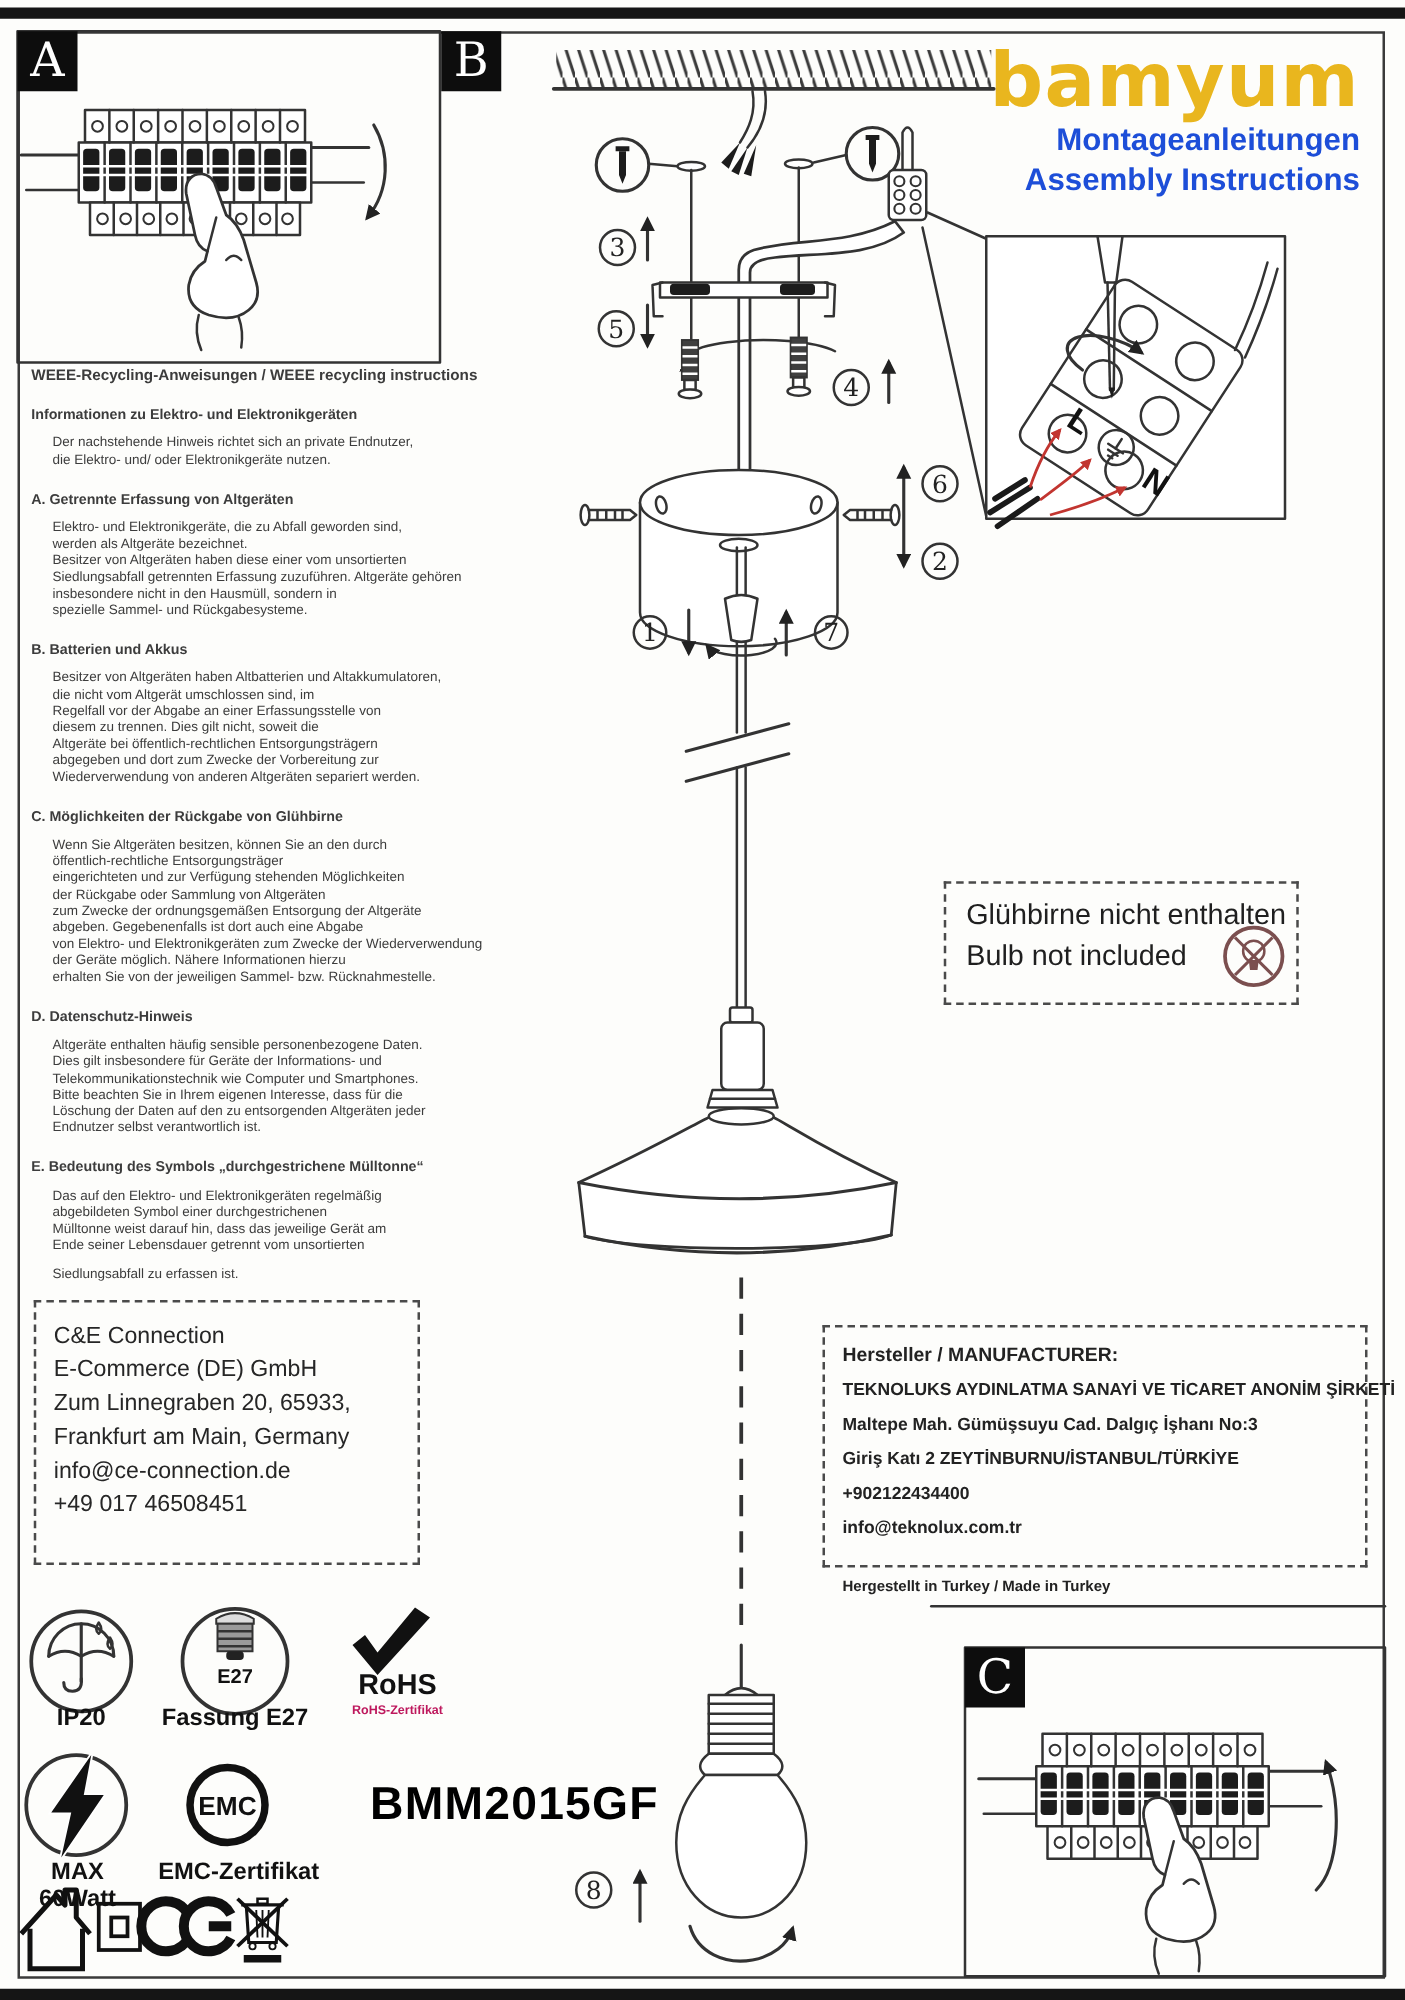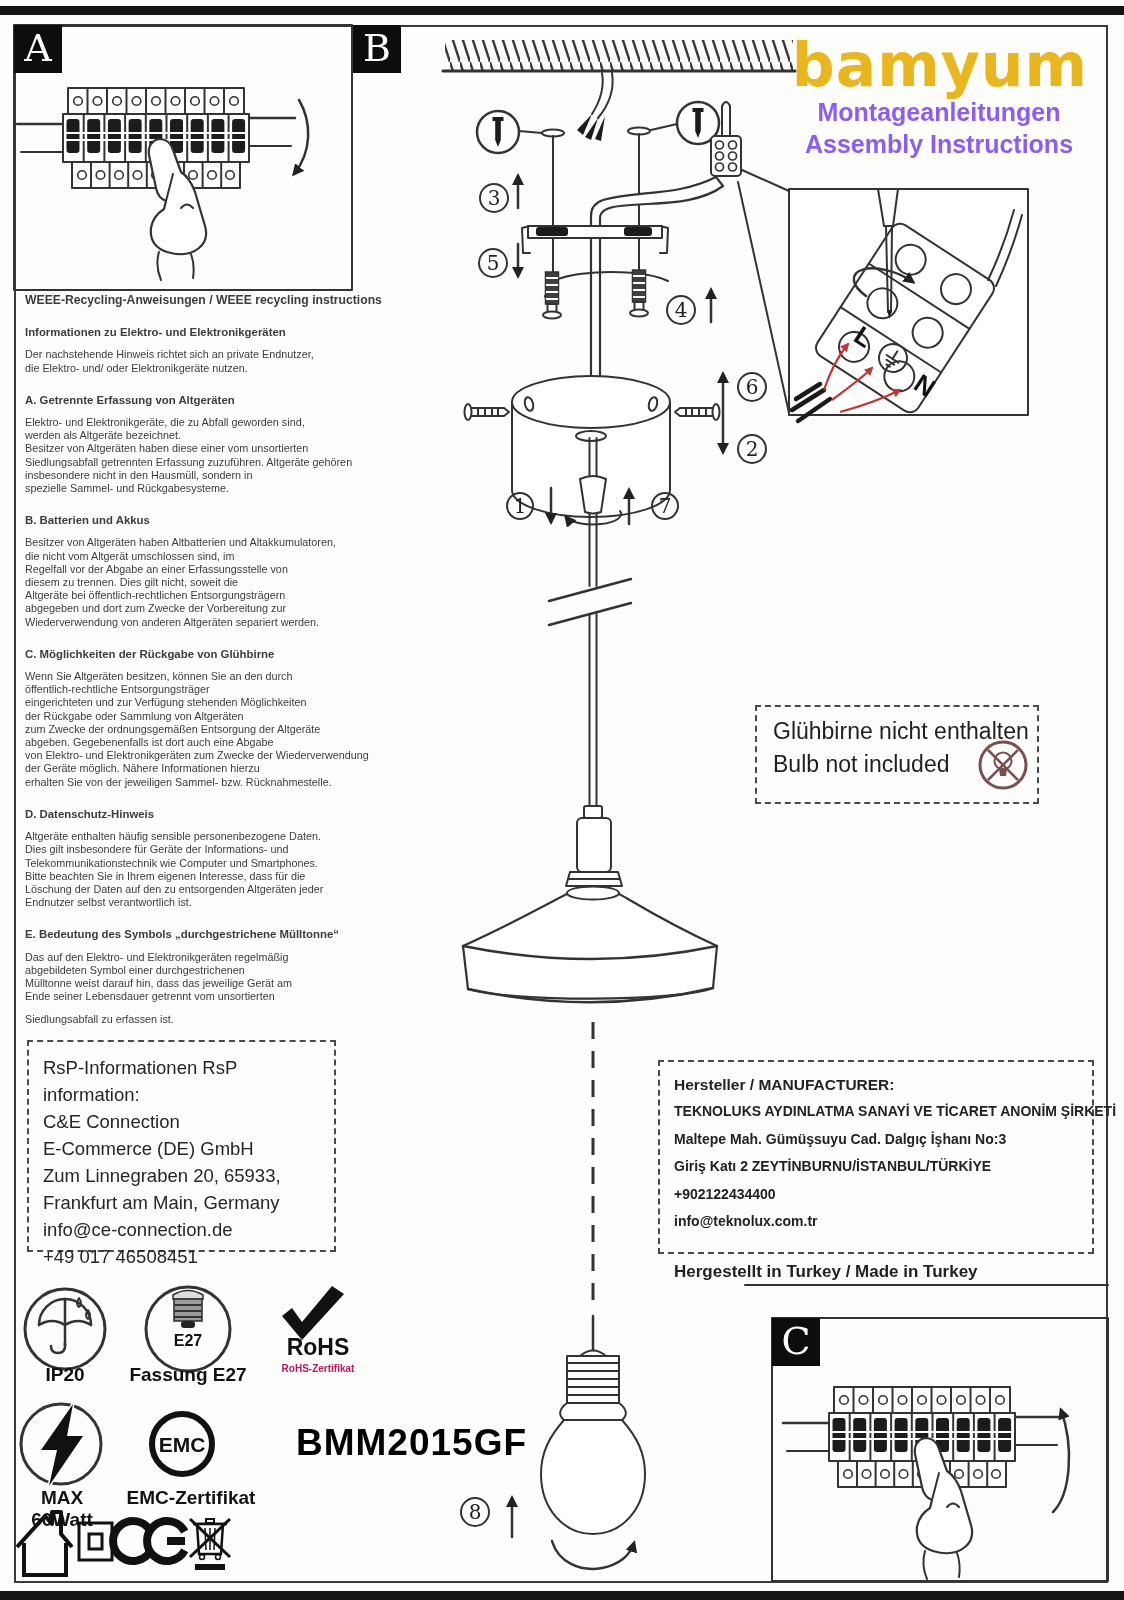"Montageanleitungen" .brand .sub { color: #8b5cf6 -> #1d4ed8; text-align: center -> none }
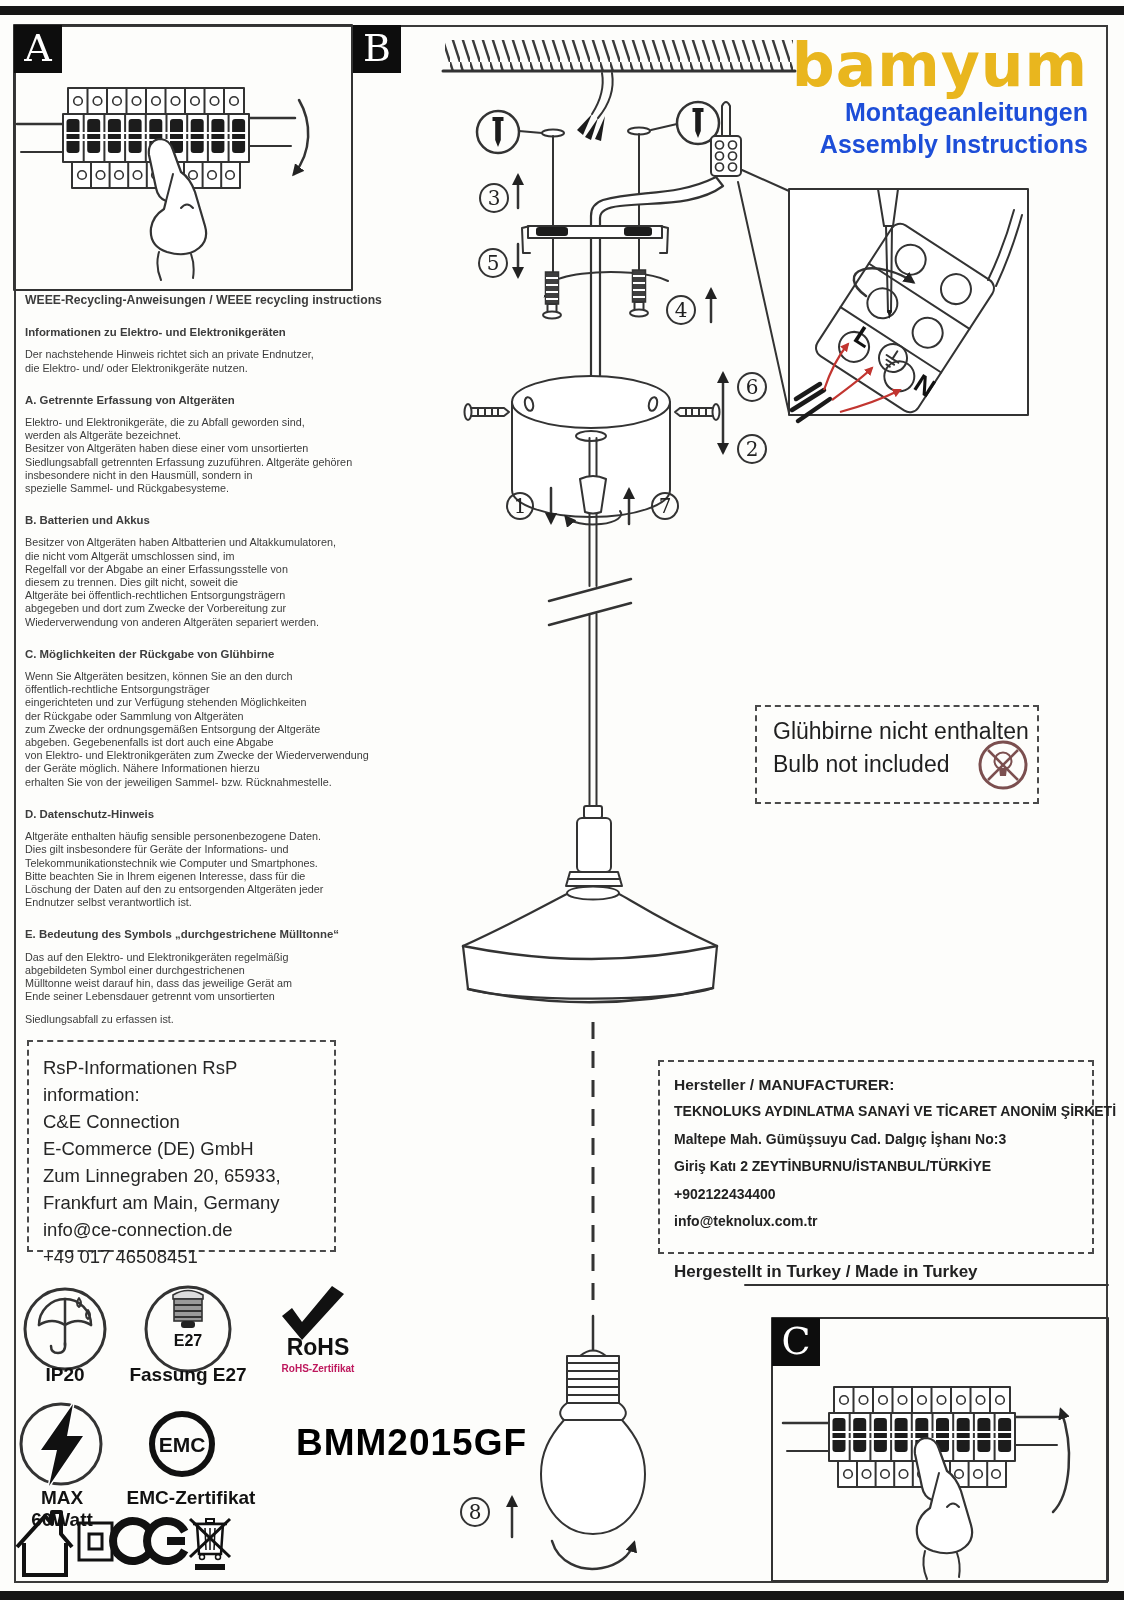"Der nachstehende Hinweis richtet sich" .weee .w-p { margin: 0 0 4px 0 -> 0 0 4px 17px }
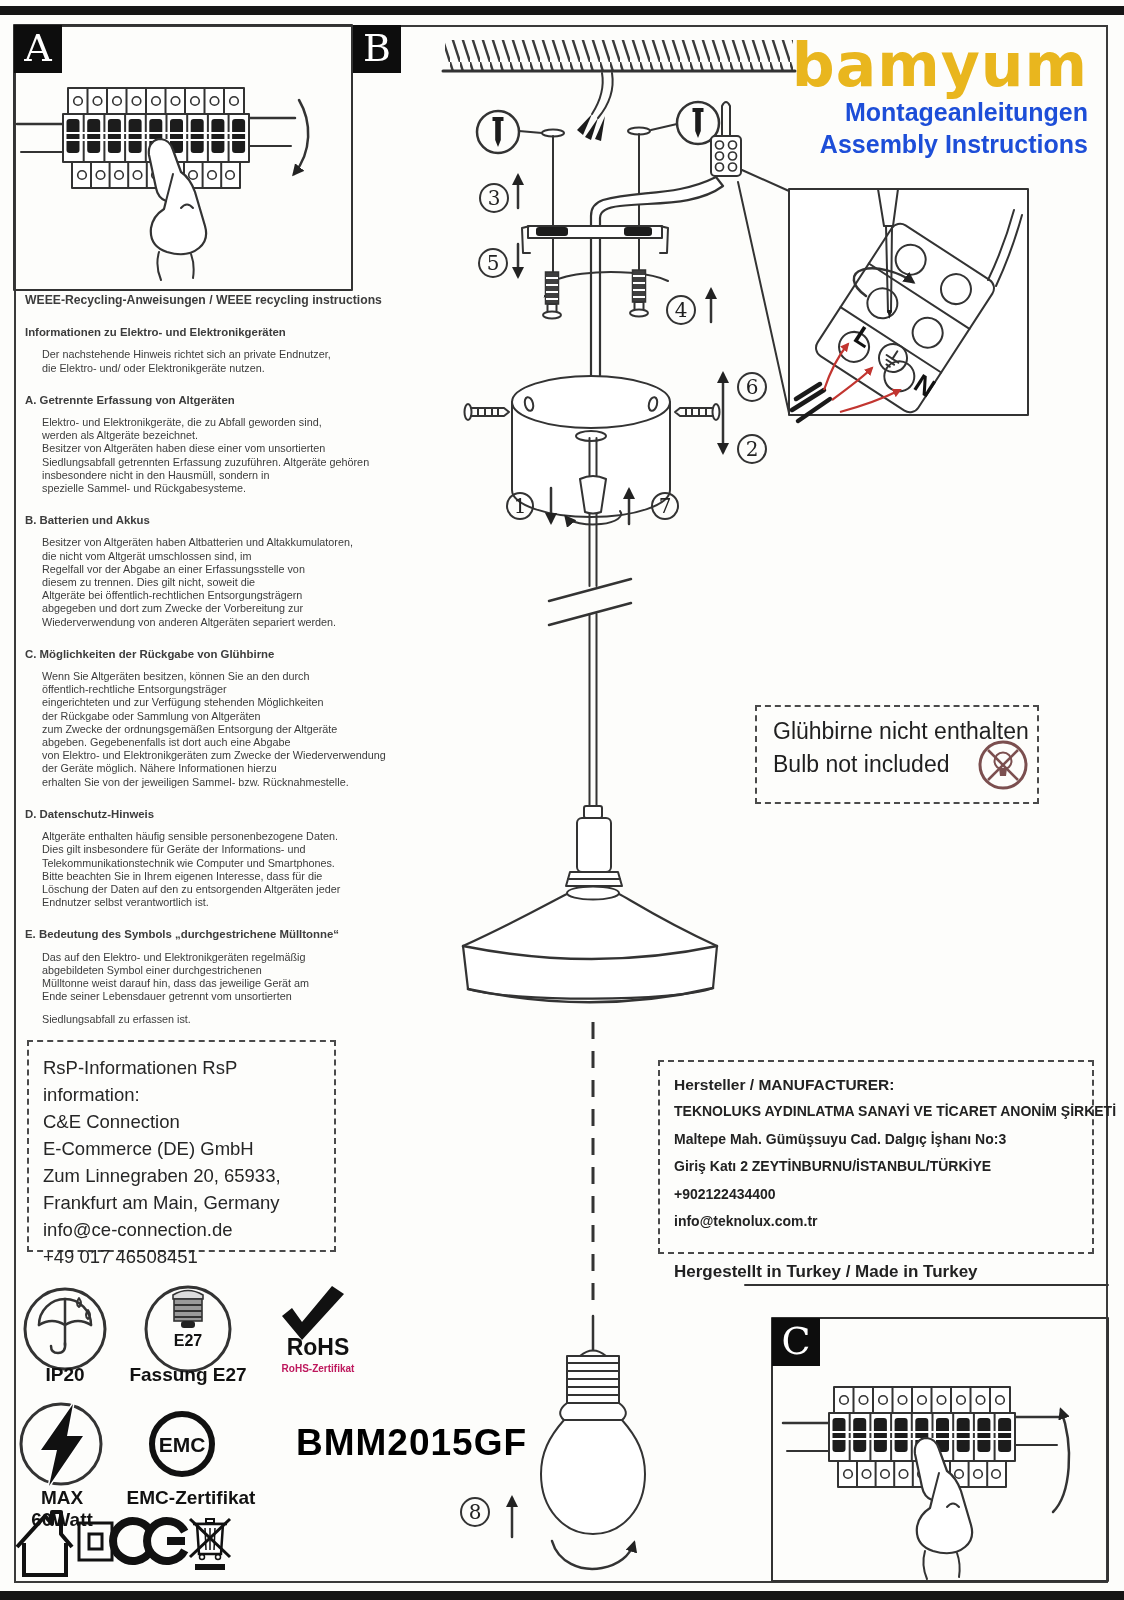"RsP-Informationen RsP information:" div.line { html: <div>RsP-Informationen RsP information:</div> -> none }
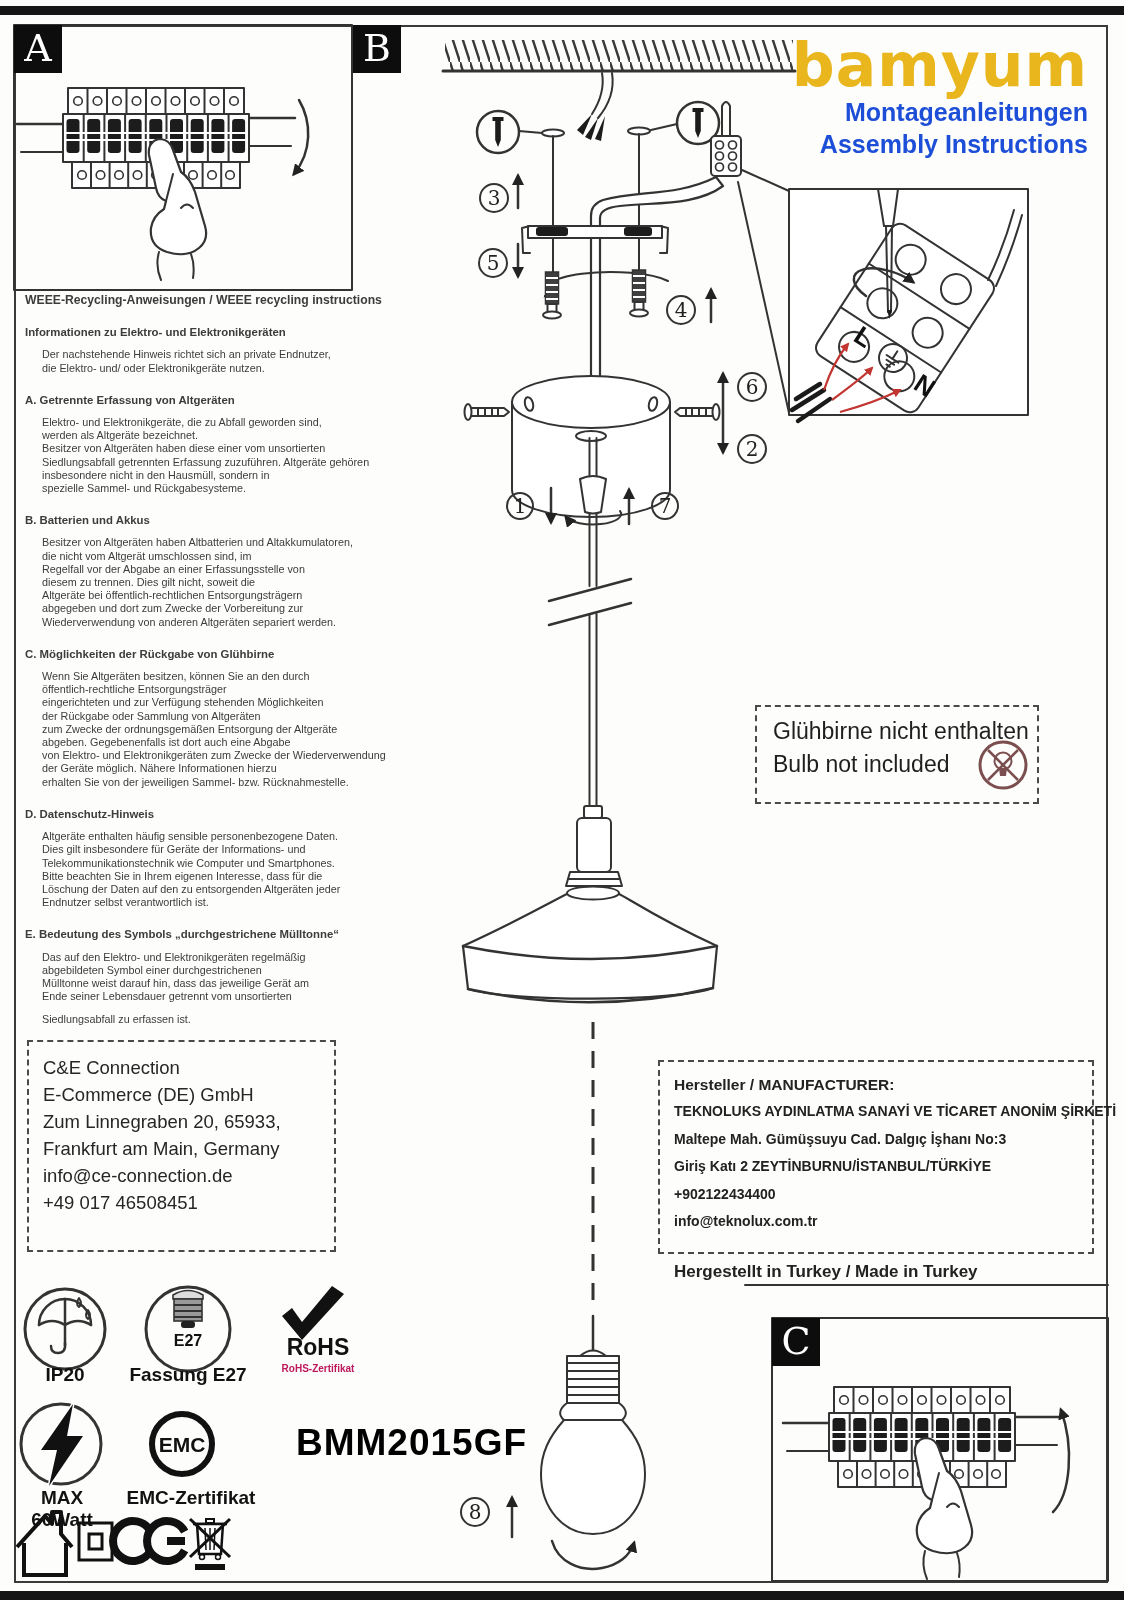"Hergestellt in Turkey / Made" .mfg .made { font-size: 17px -> 12px }
